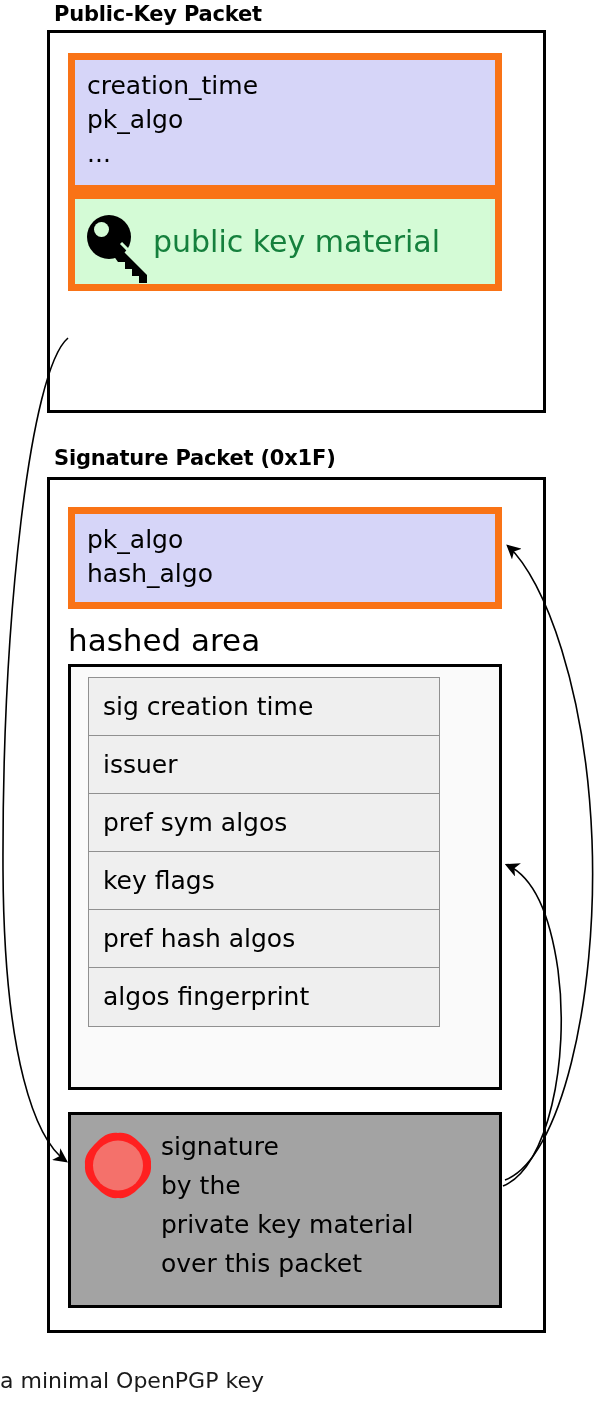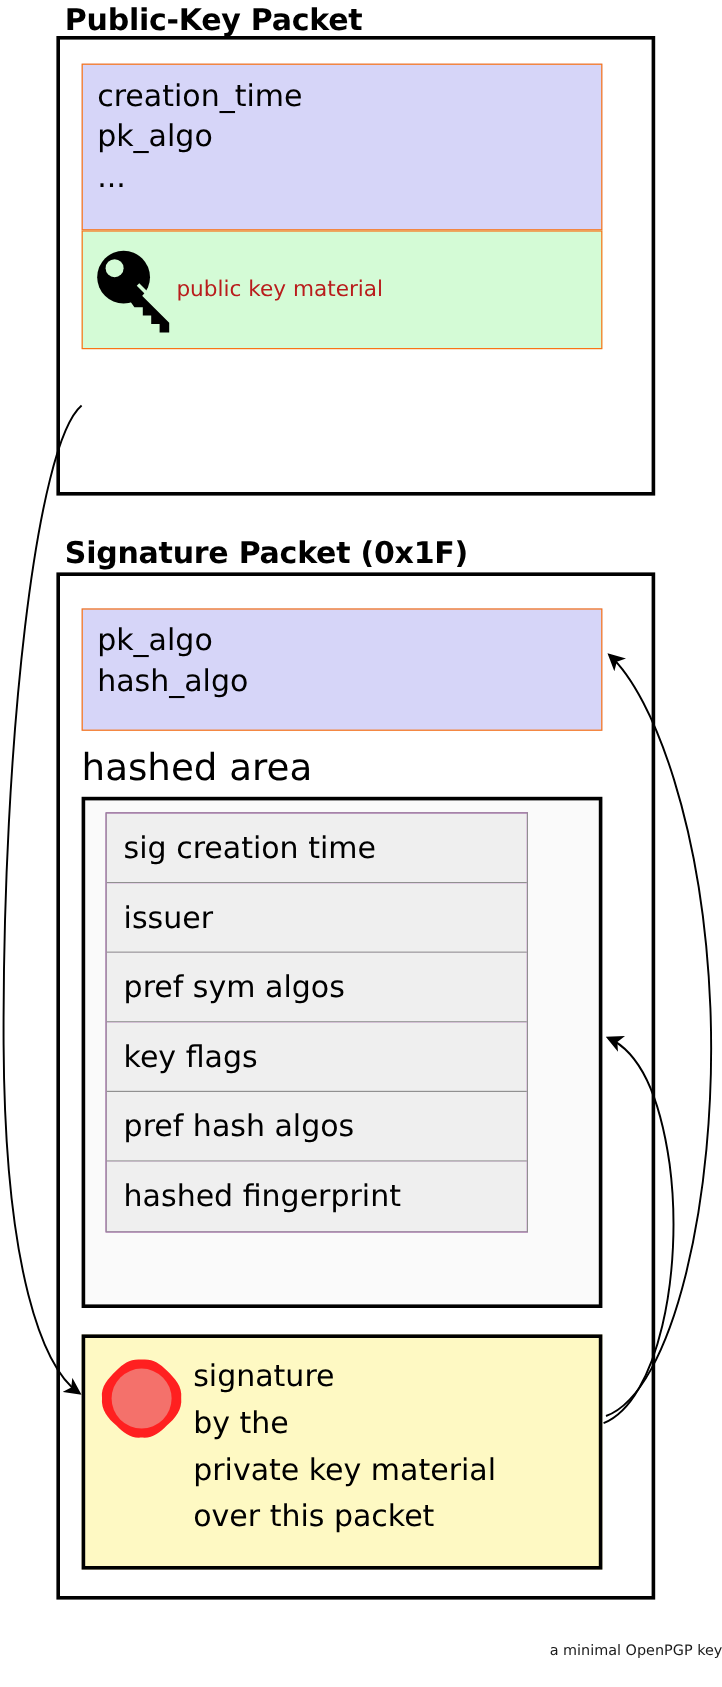"Public-Key Packet" .pkt-title { font-size: 25px -> 21px }
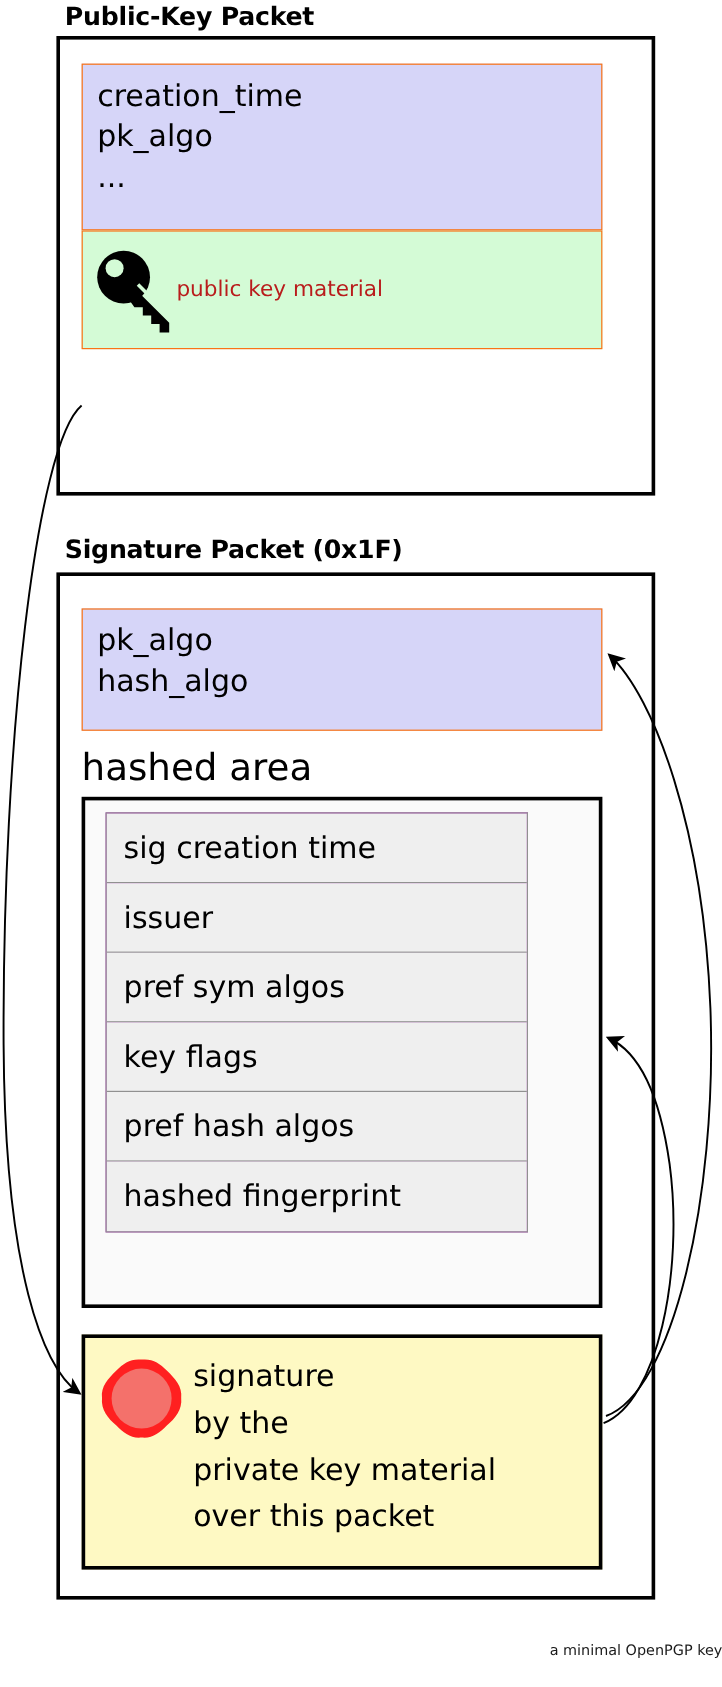"creation_time" .field-block { border: 1px solid #f97316 -> 7px solid #f97316 }
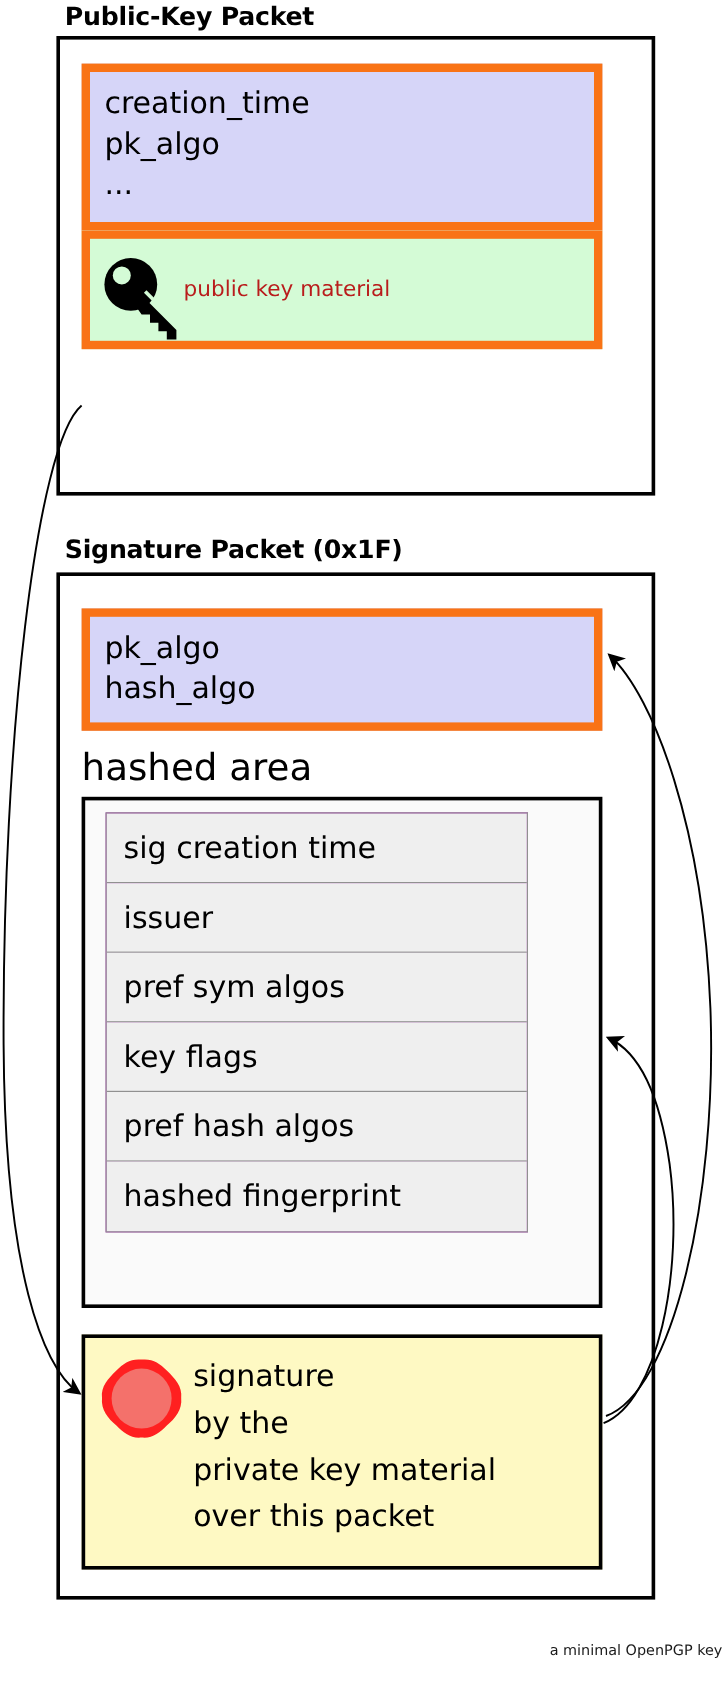"public key material" #pk-material-label { color: #b91c1c -> #15803d; font-size: 18px -> 30px }
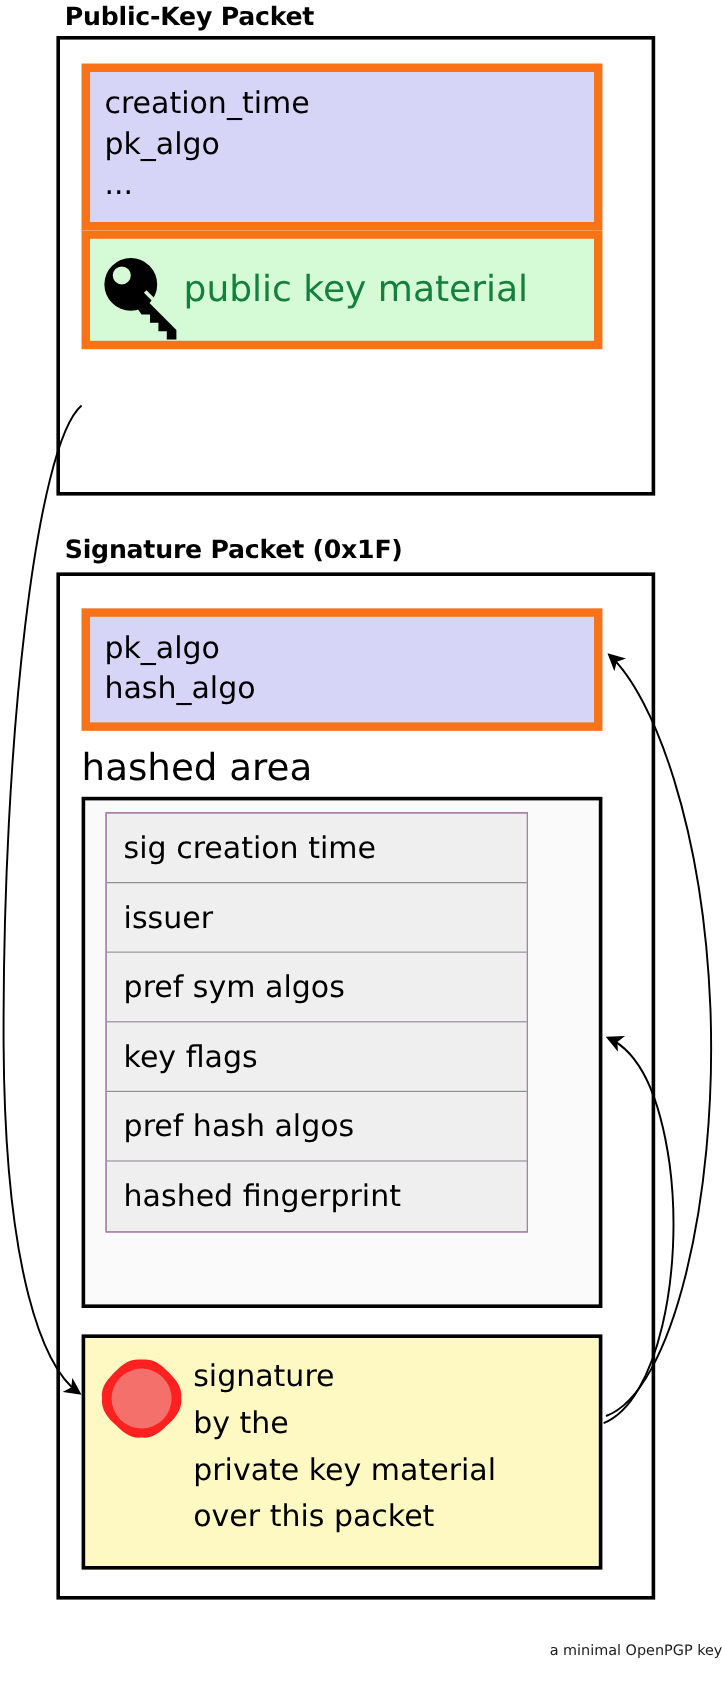"sig creation time" #hashed-subpackets { background: #a21caf -> #fef9c3 }
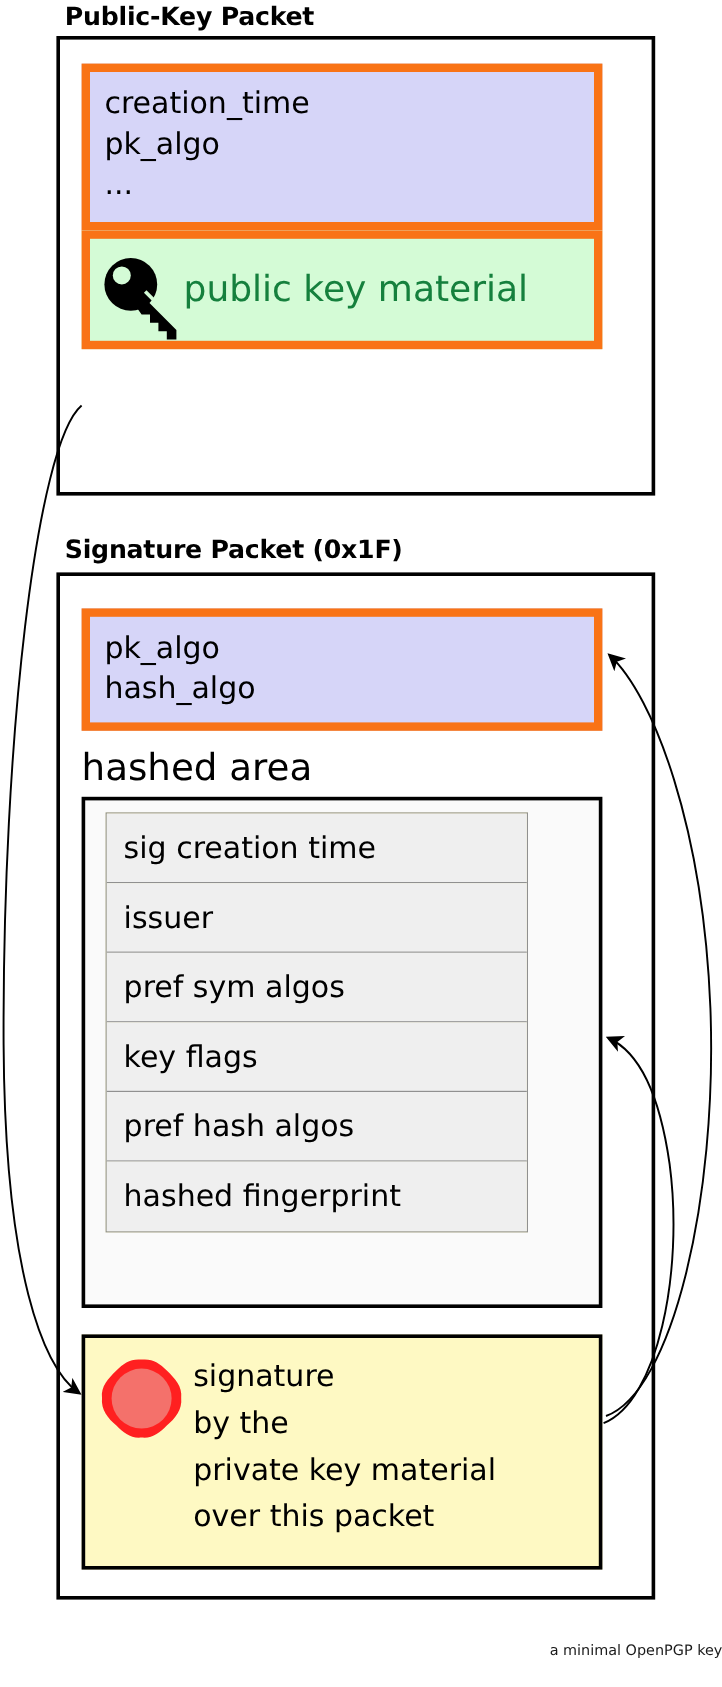"hashed fingerprint" div.subpacket-row { text: hashed -> algos }
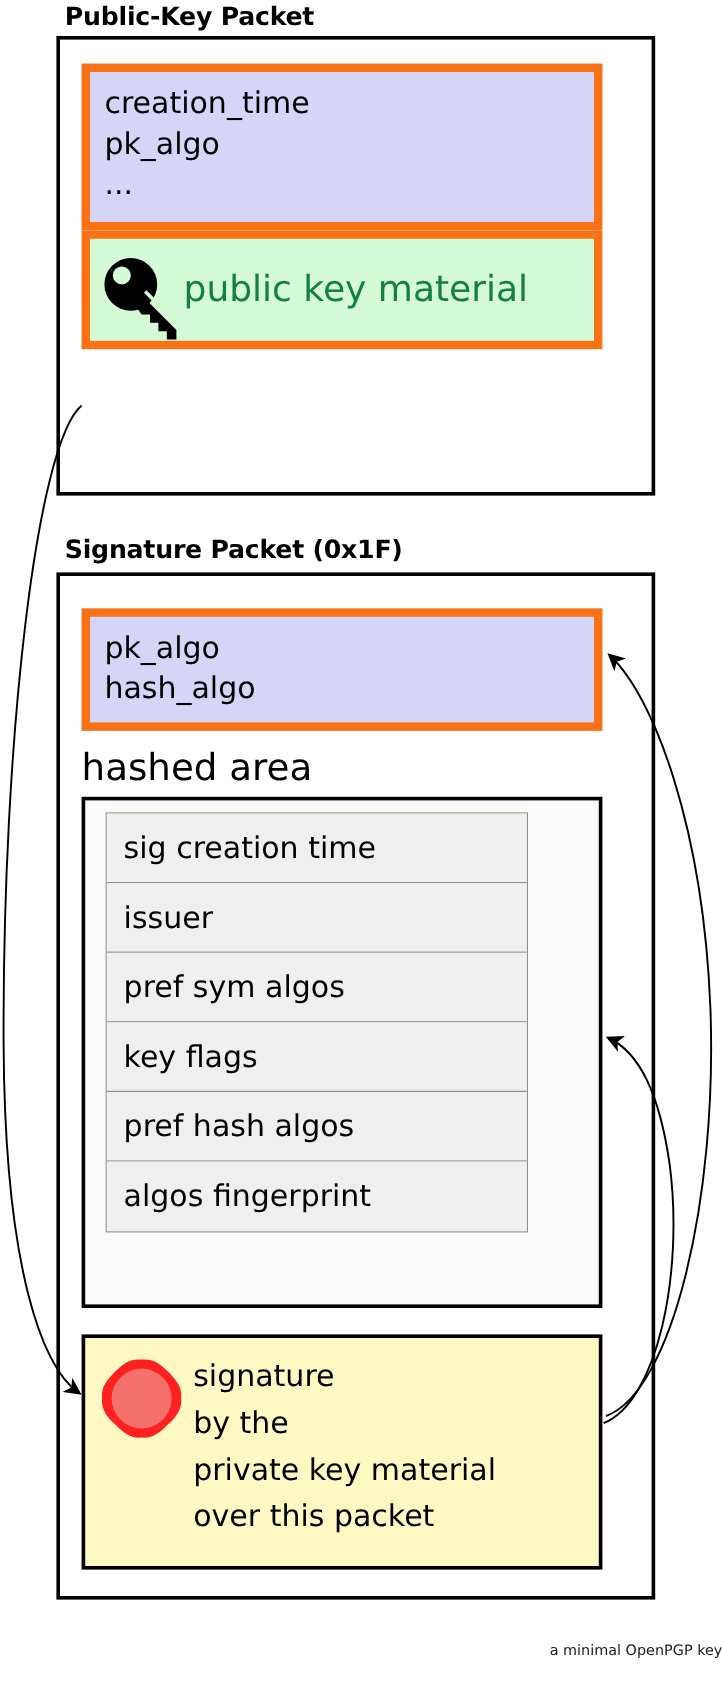"signature" #signature-block { background: #fef9c3 -> #a3a3a3 }
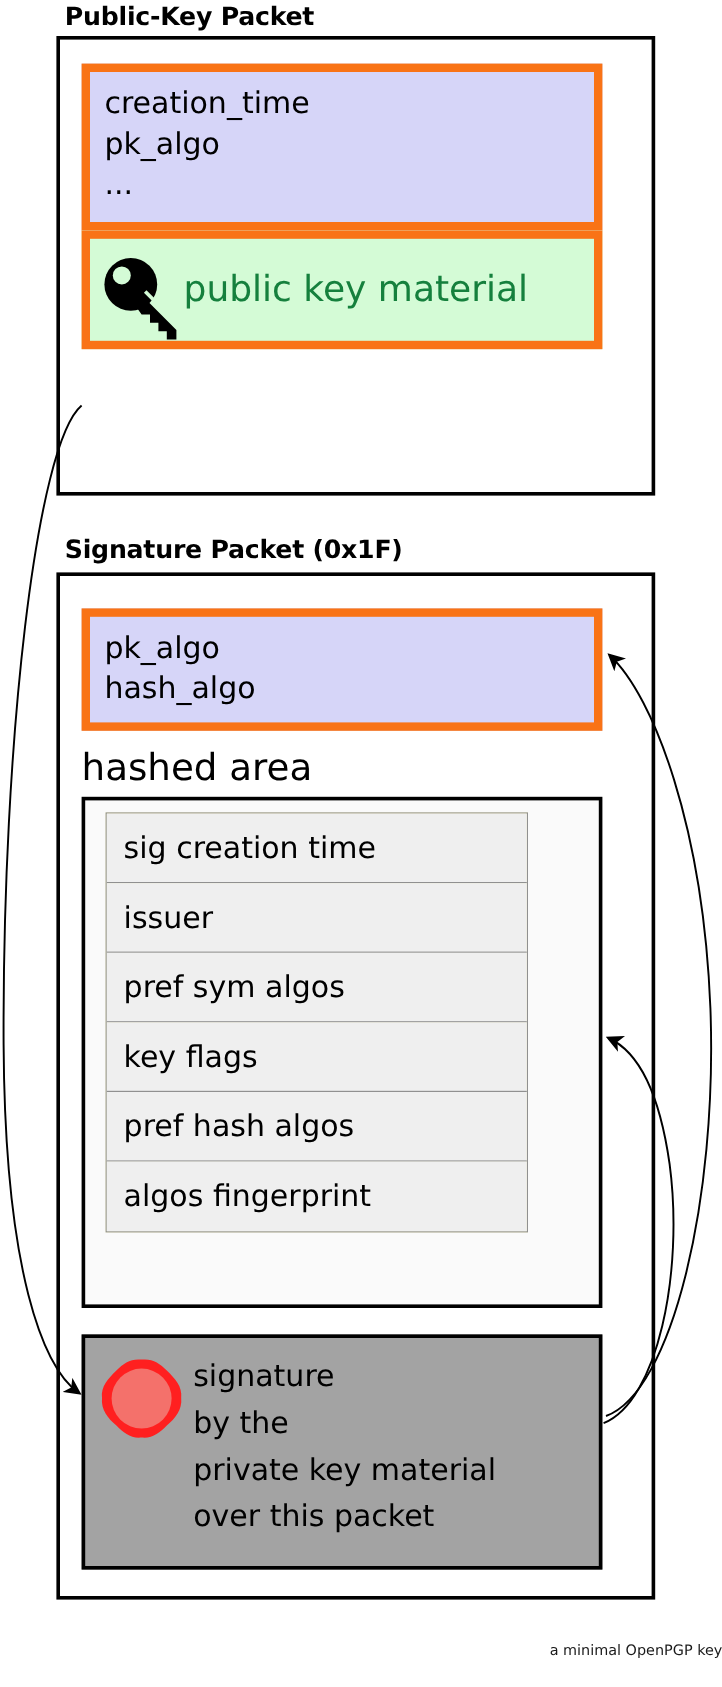"a minimal OpenPGP key" #caption { font-size: 12px -> 22px; text-align: right -> left }
